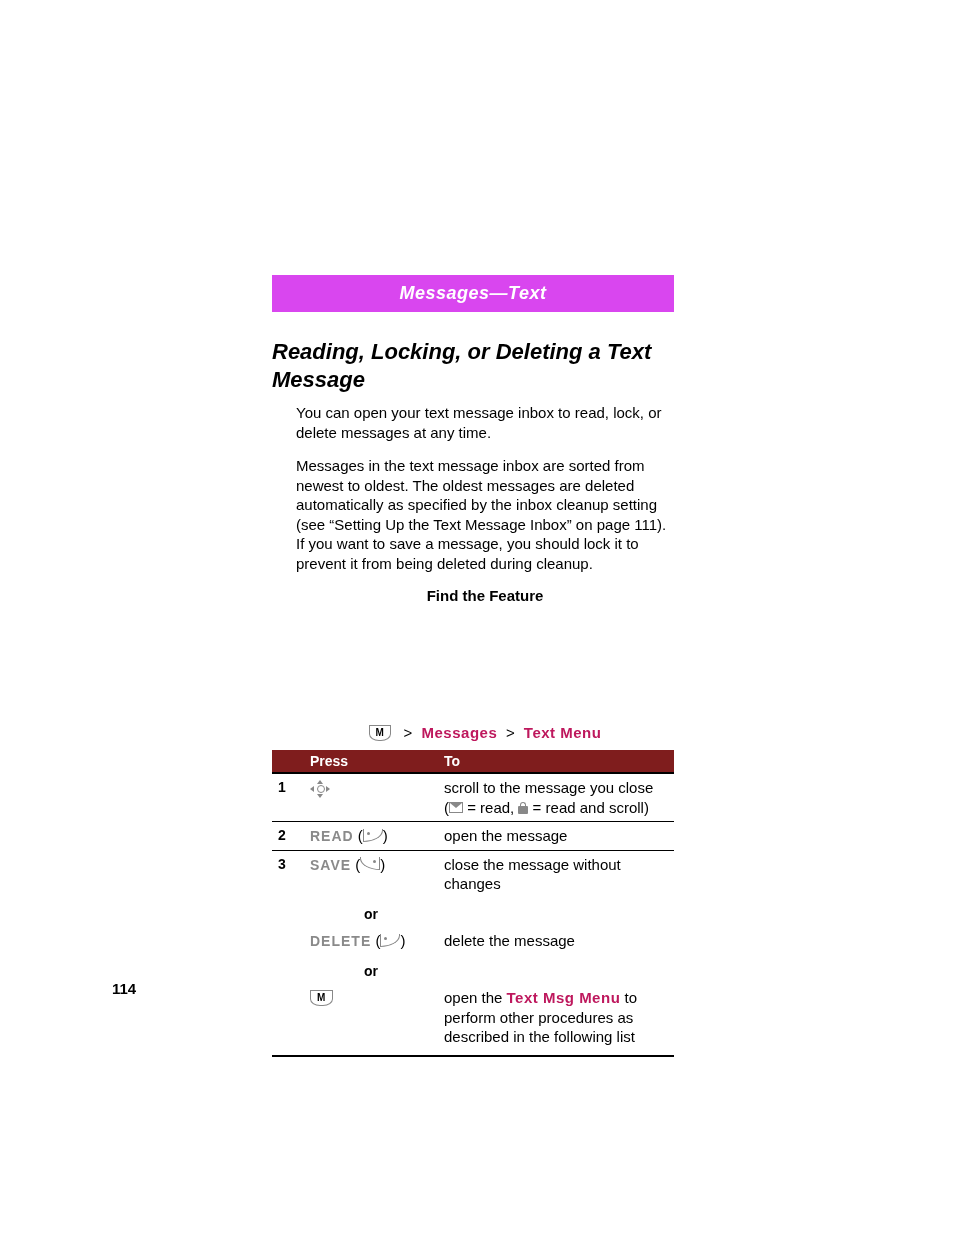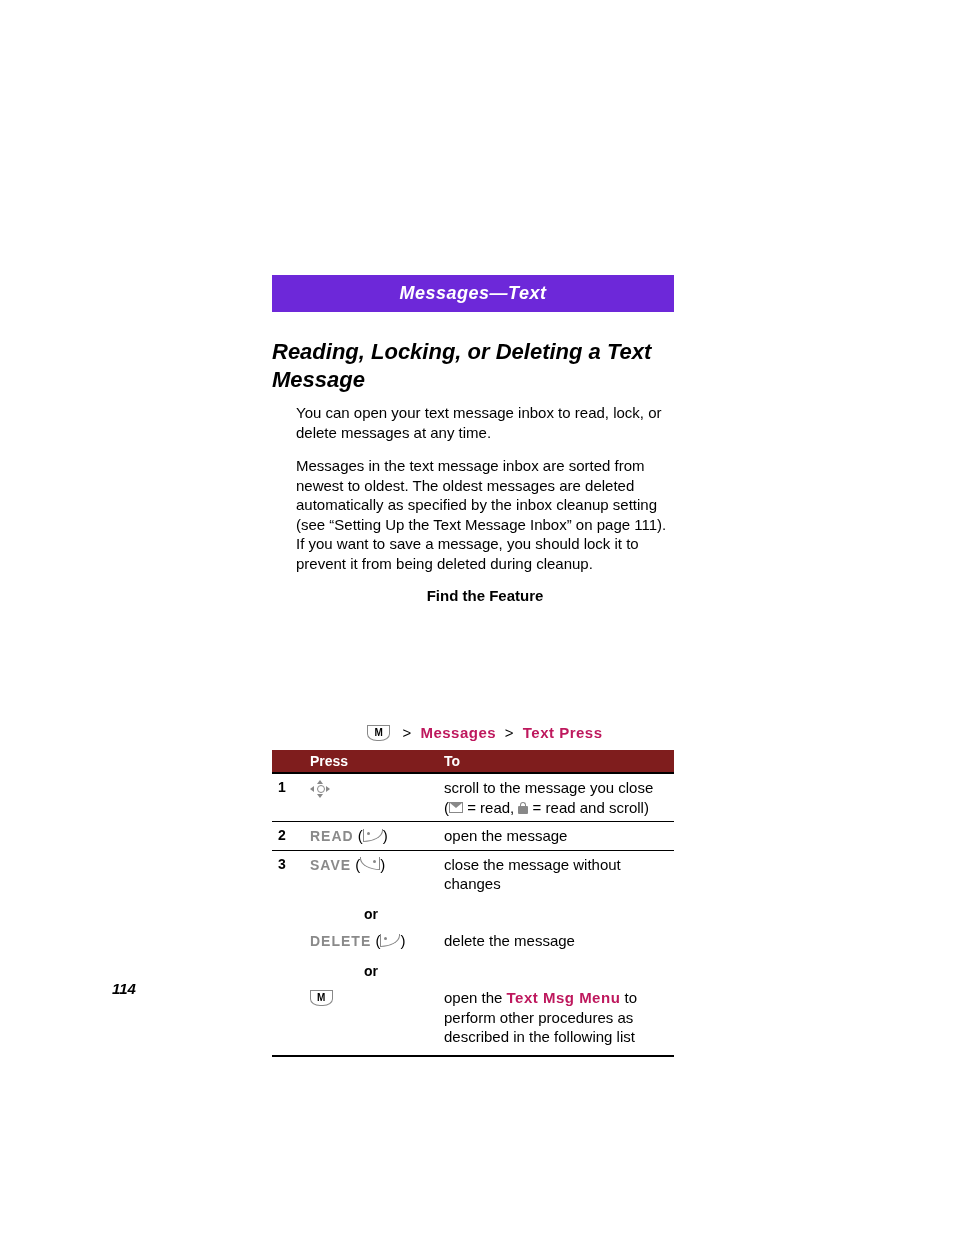"Messages—Text" .header-bar { background: #6d28d9 -> #d946ef }
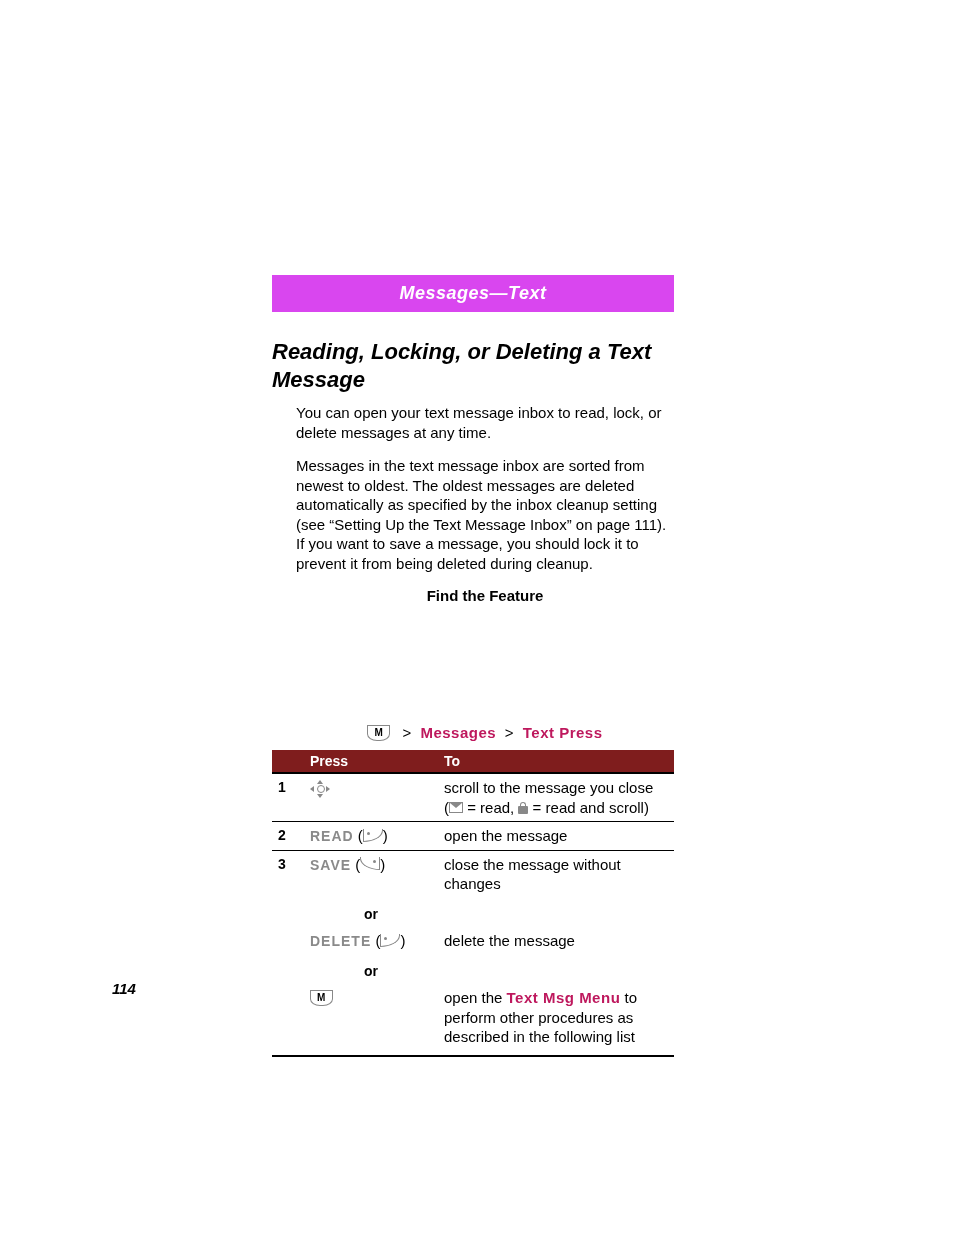"Text Press" span.gray-text { text: Press -> Menu }
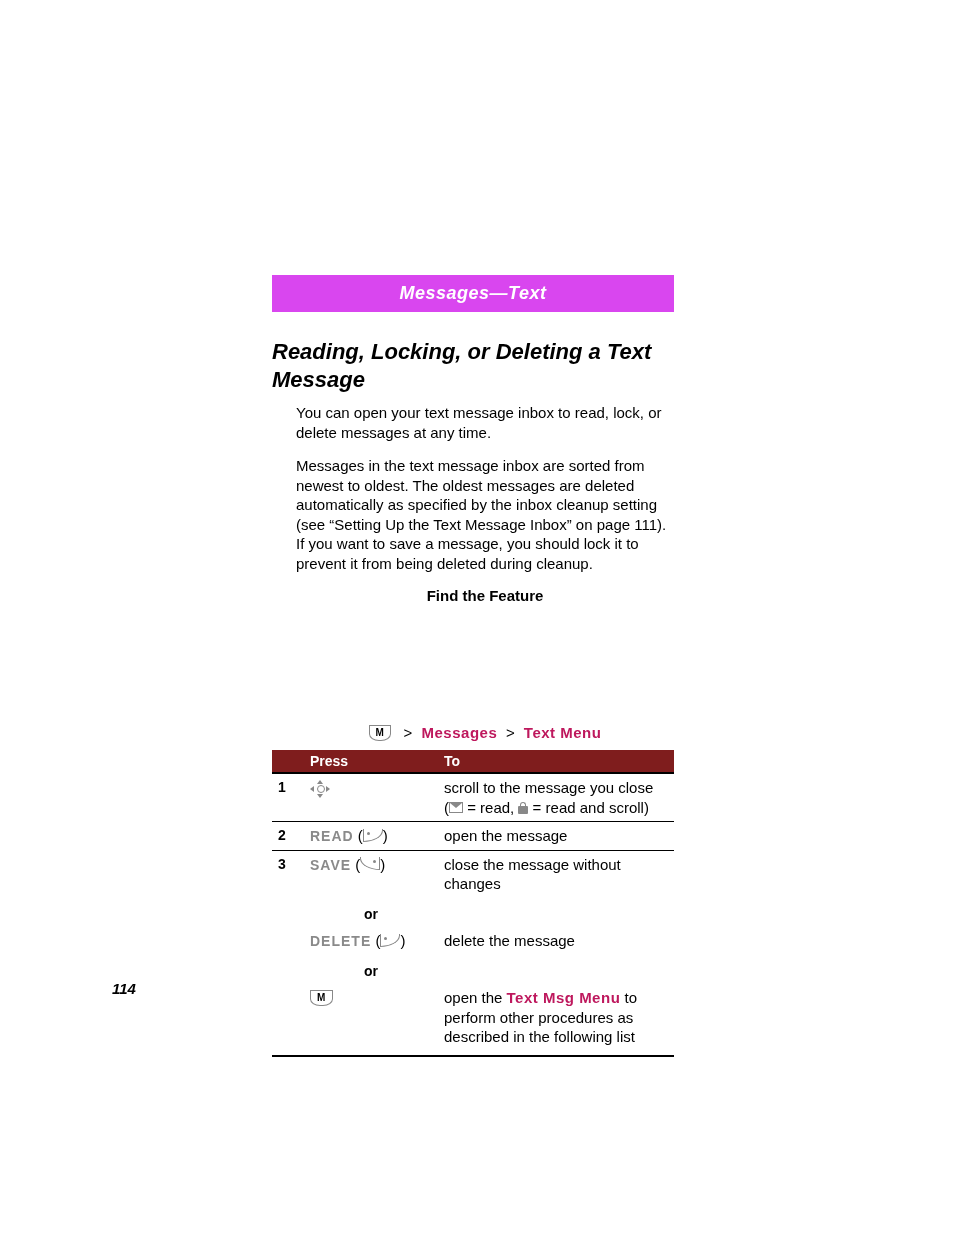"114" .page-num { font-style: italic -> none }
